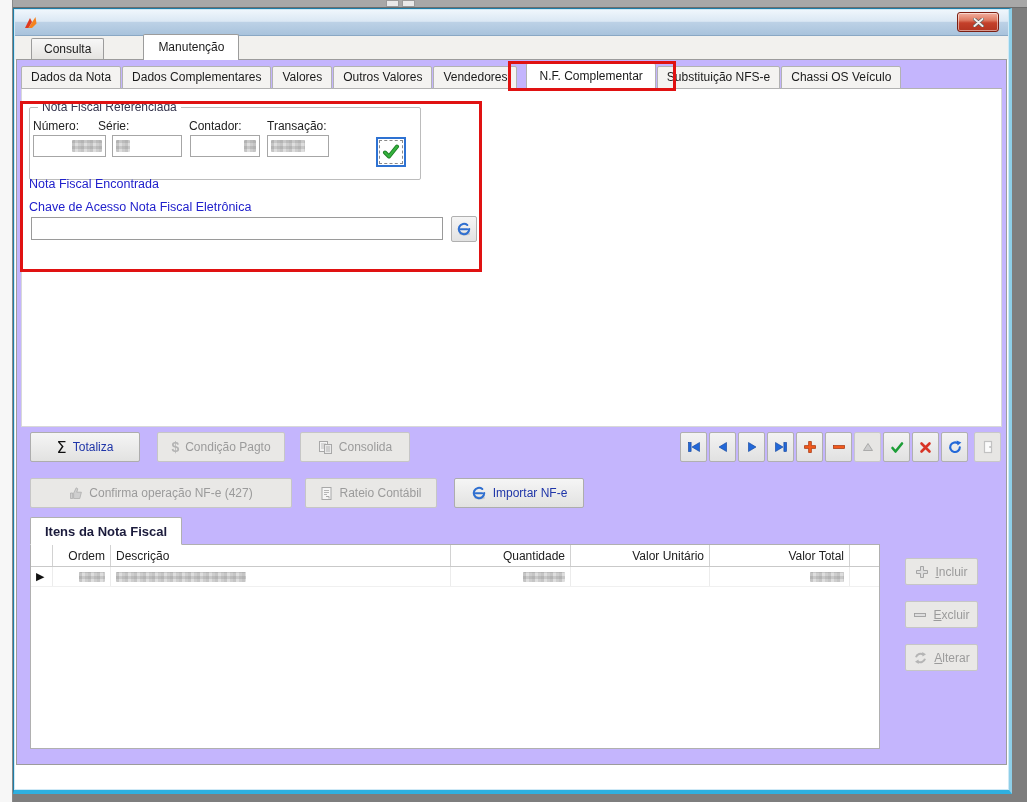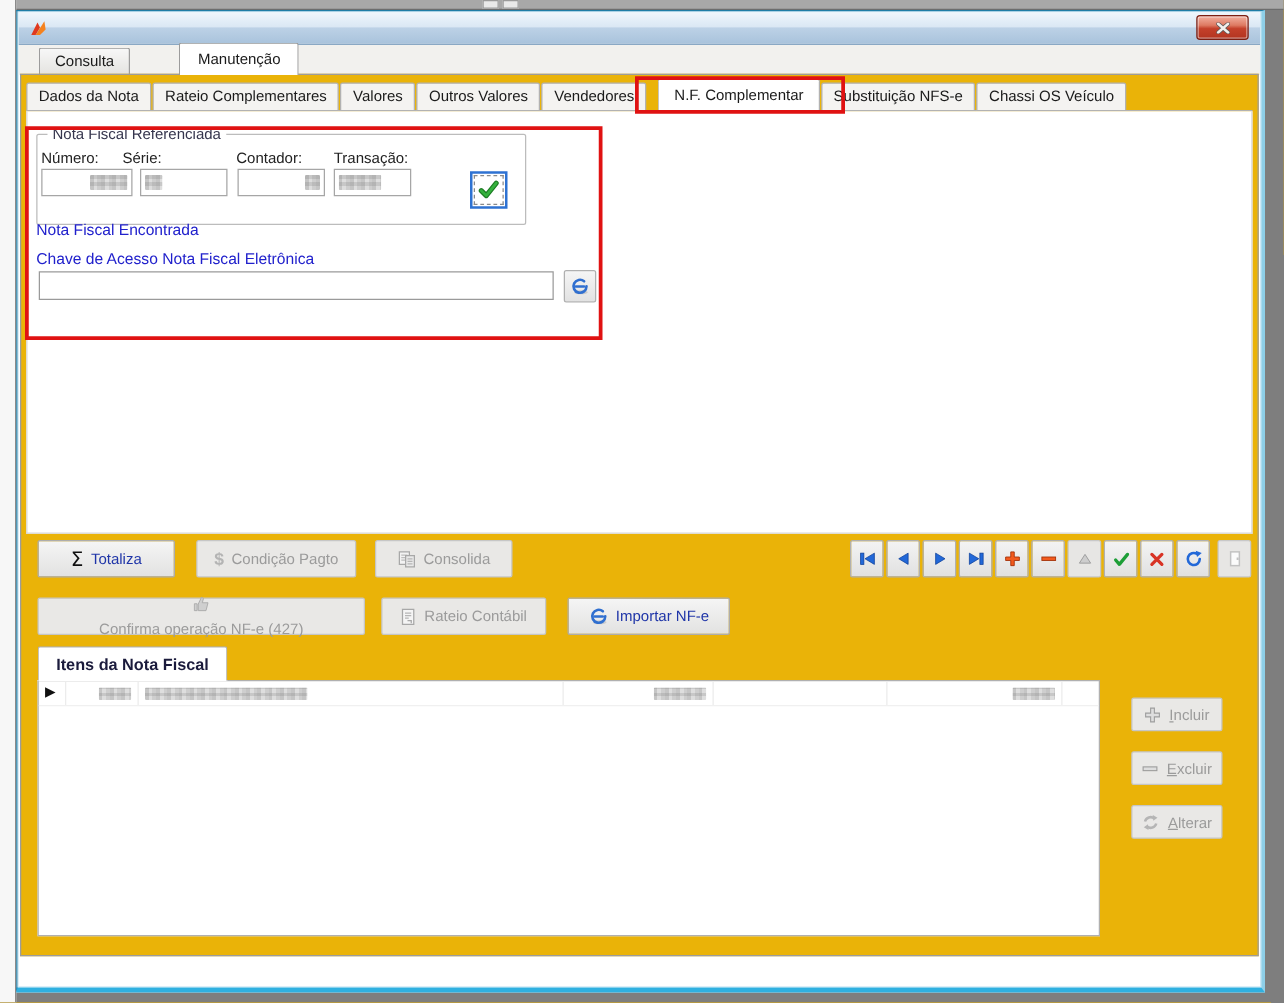"Dados da Nota" .page-panel { background: #eab308 -> #c4b5fd }
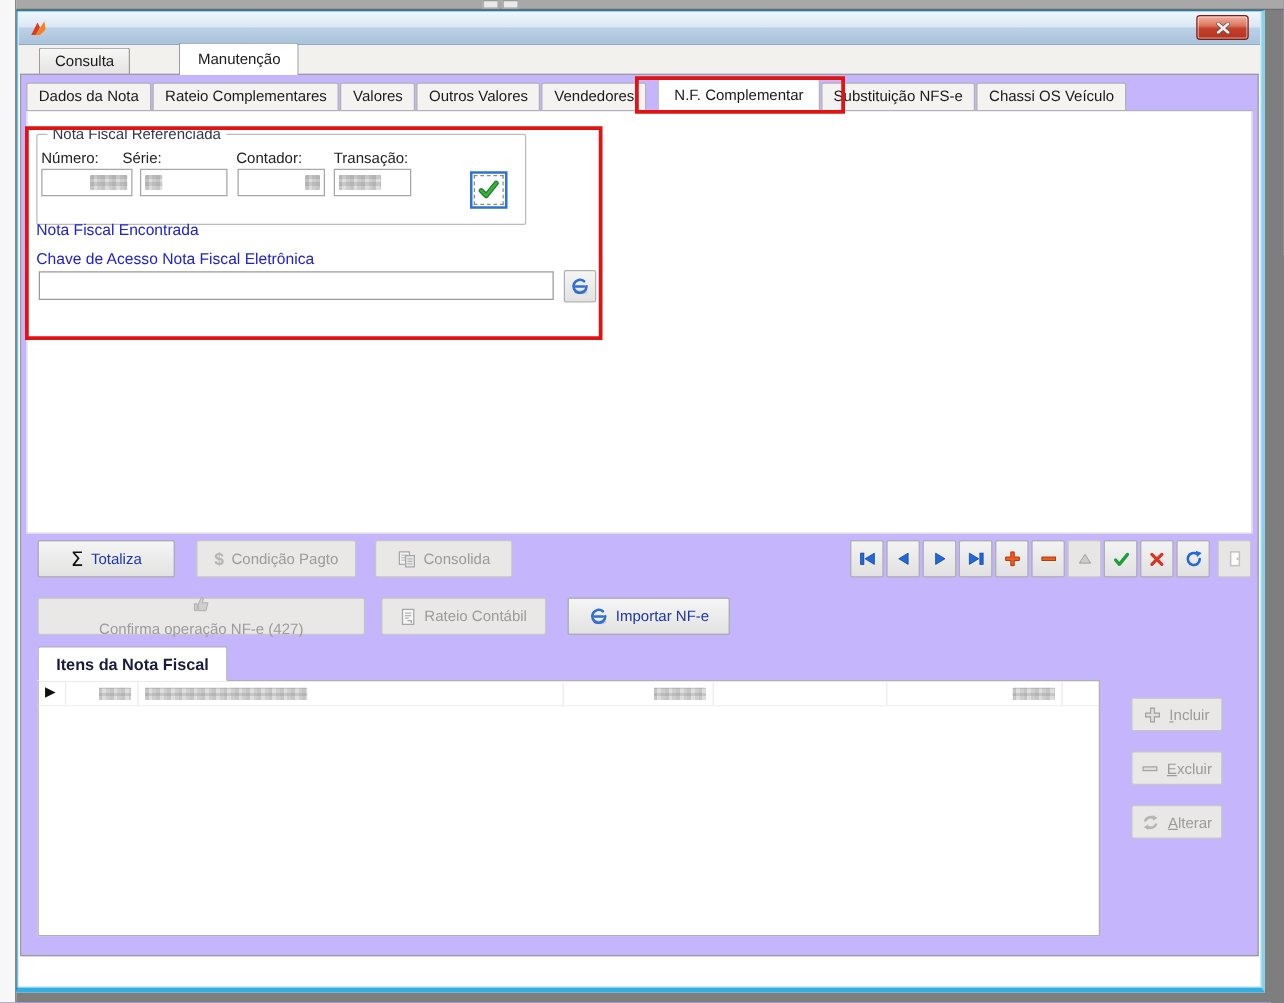"Rateio Complementares" div.sub-tab { text: Rateio -> Dados }
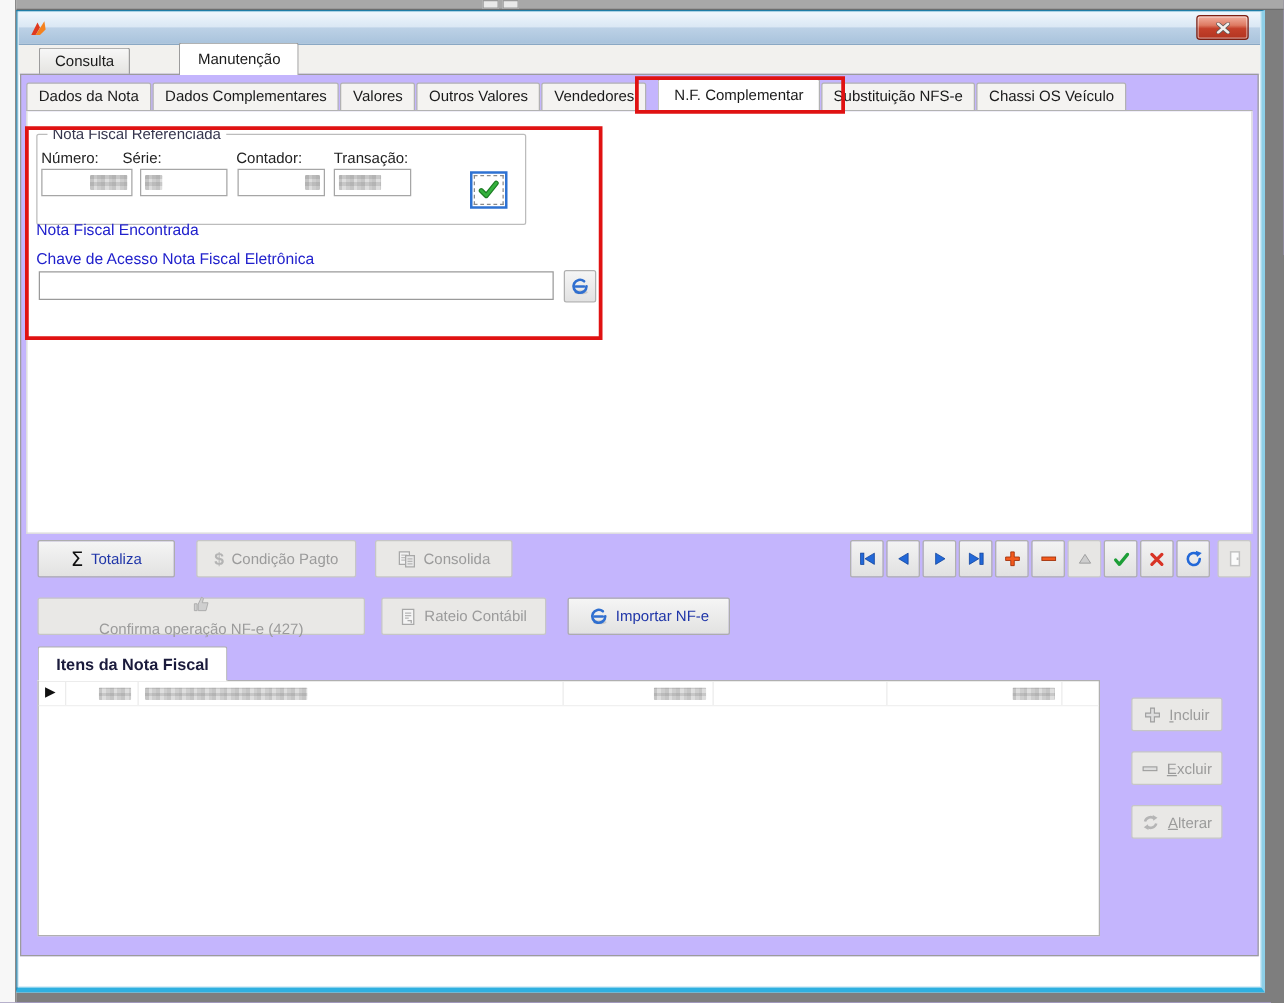"Confirma operação NF-e (427)" div.btn { flex-direction: column -> none }
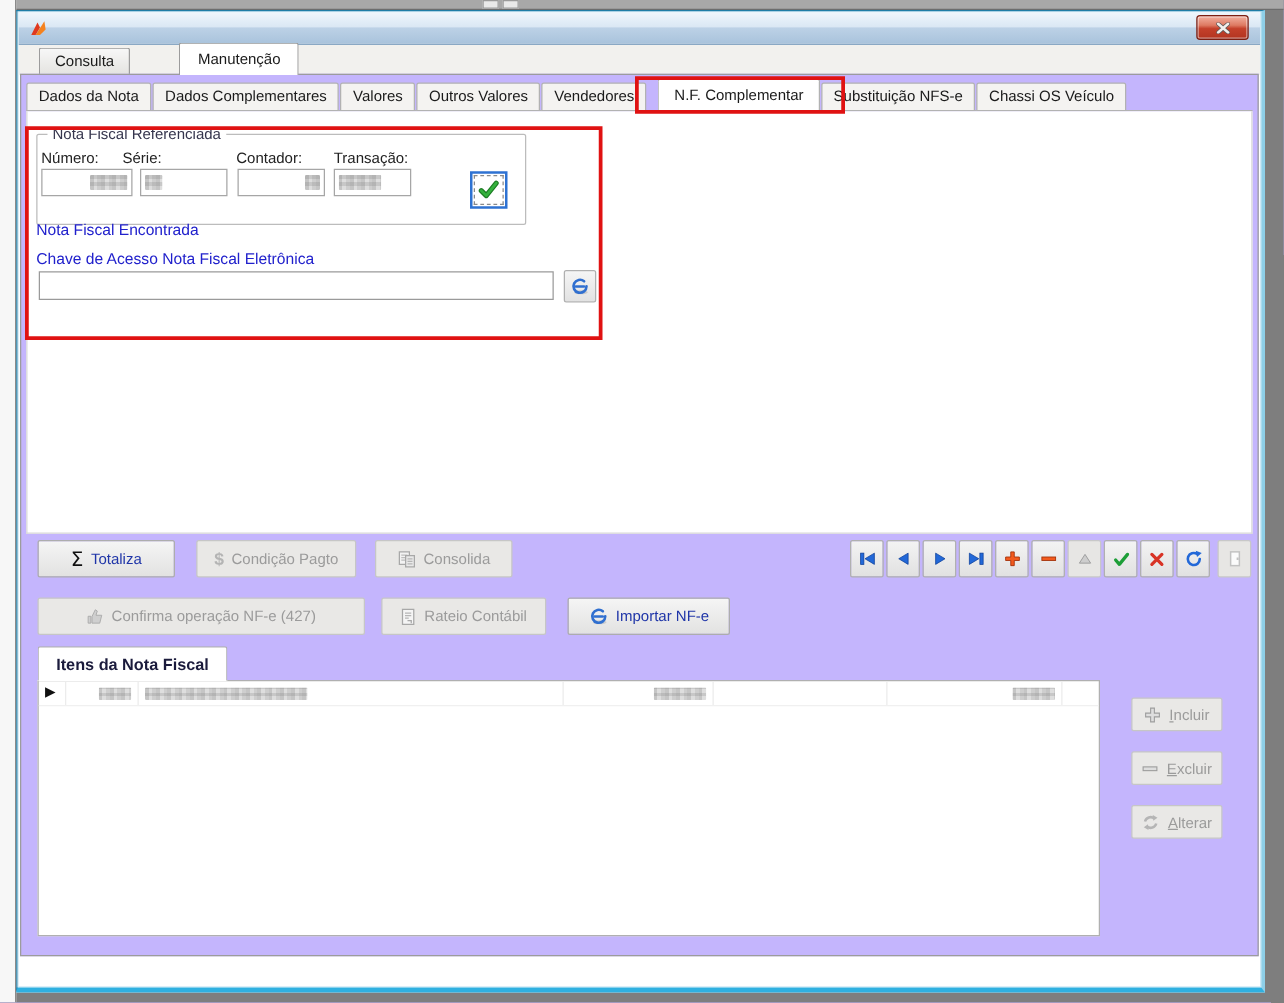"Ordem" div.grid-head { html: none -> <div> <div></div> <div>Ordem</div> <div>Descrição</div> <div>Quantidade</div> <div>Valor Unitário</div> <div>Valor Total</div> <div></div> </div> }
